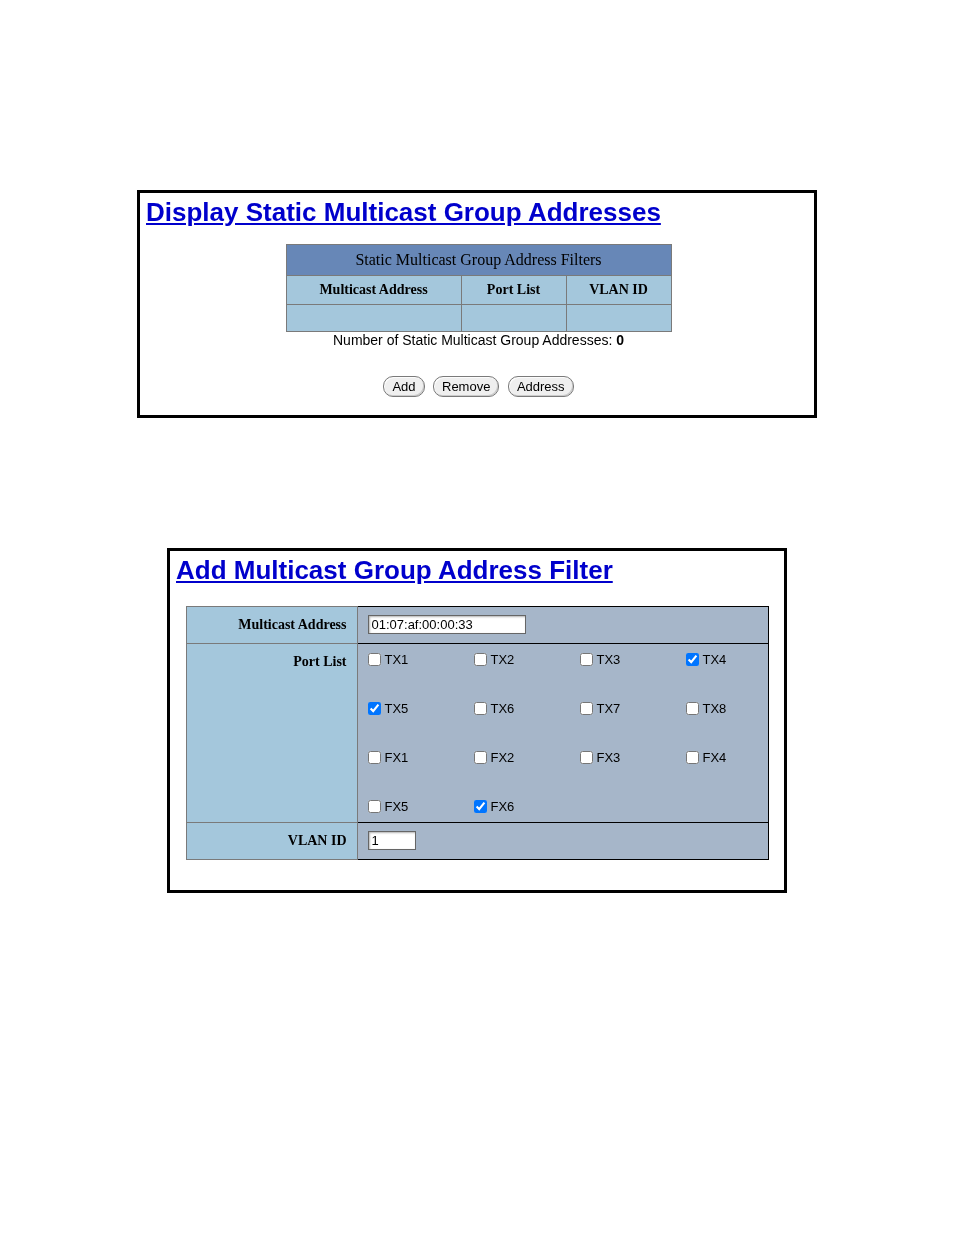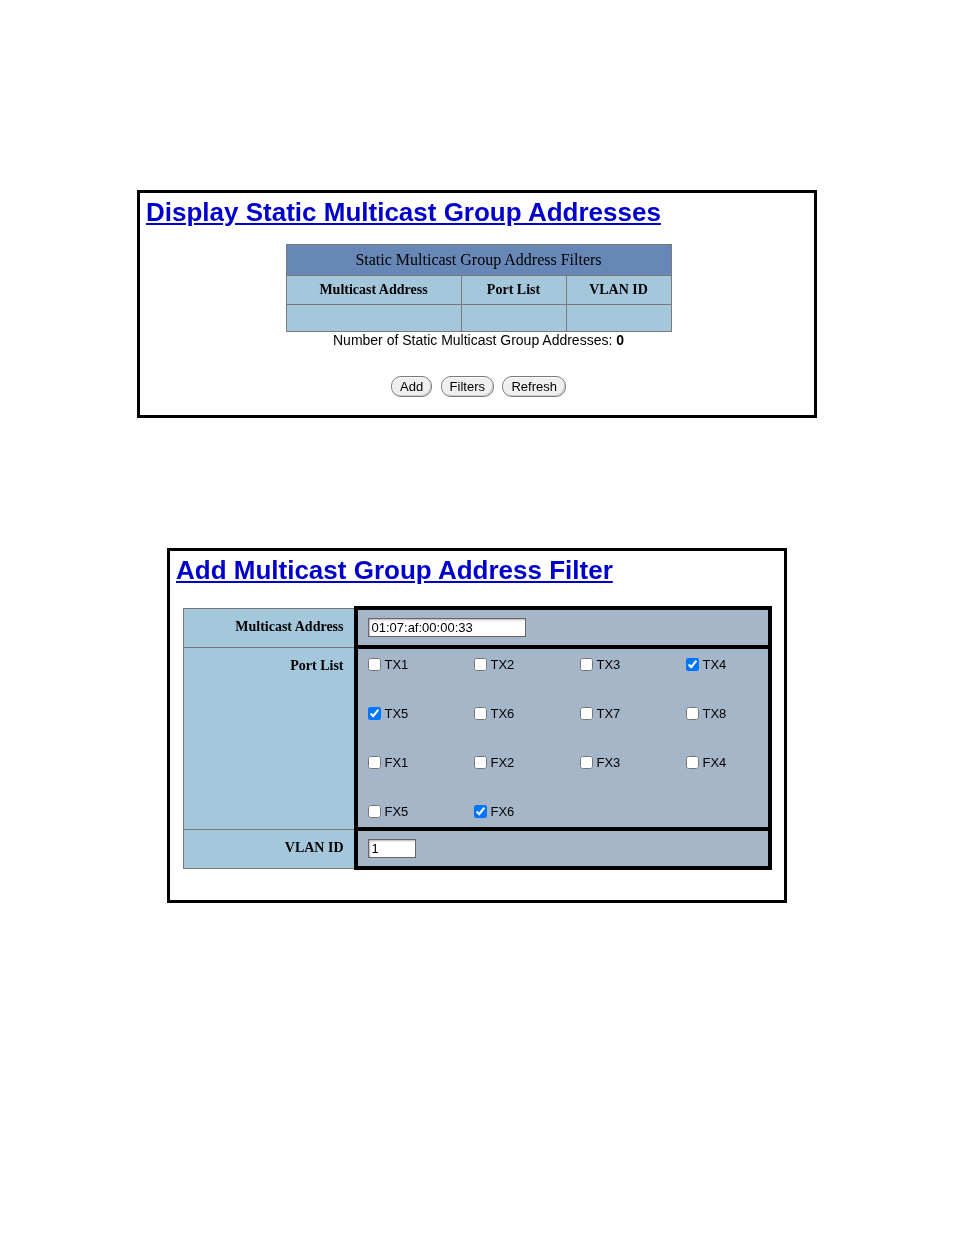"Filters" button.ui { text: Filters -> Remove }
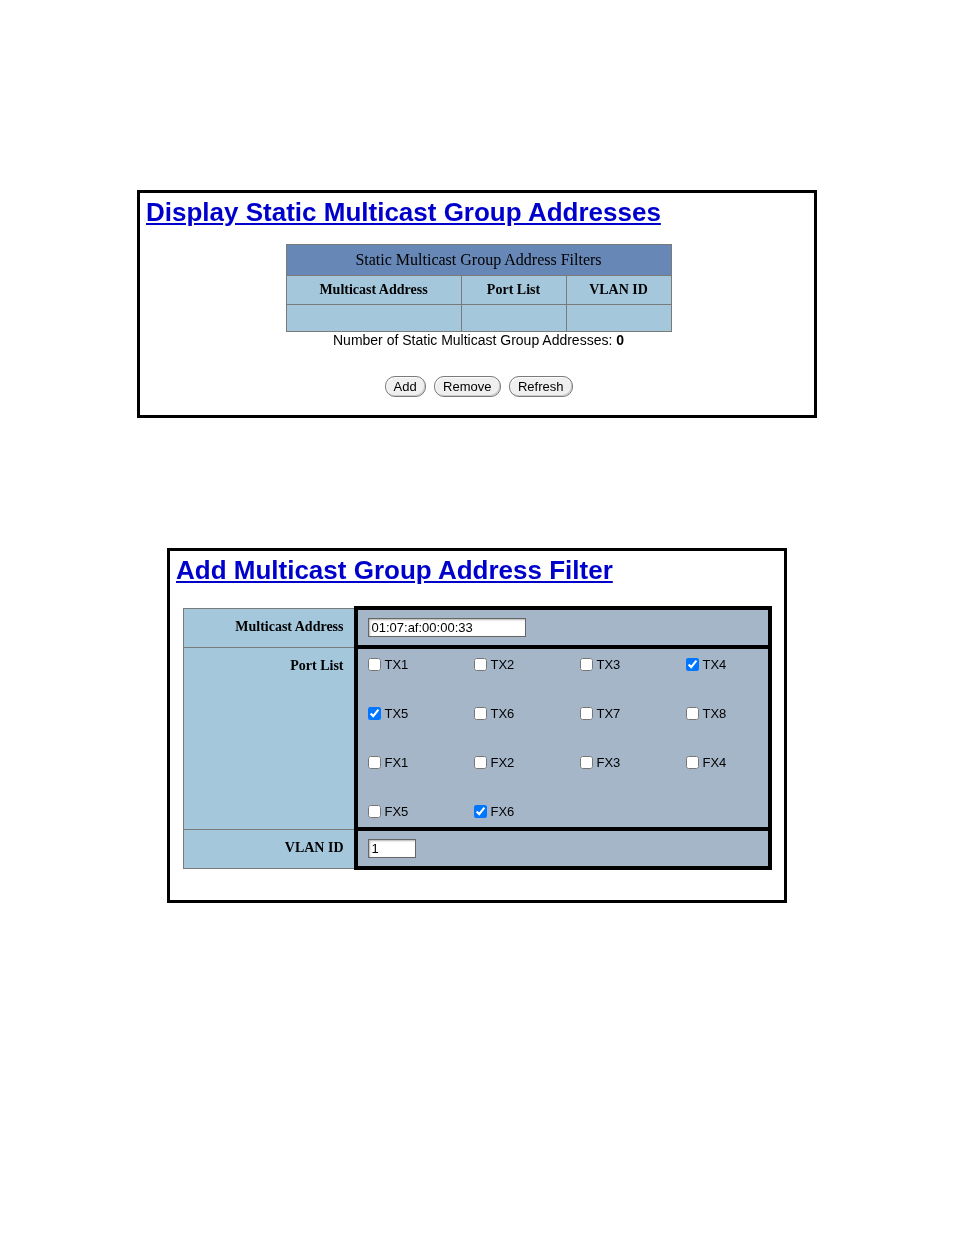"Refresh" button.ui { text: Refresh -> Address }
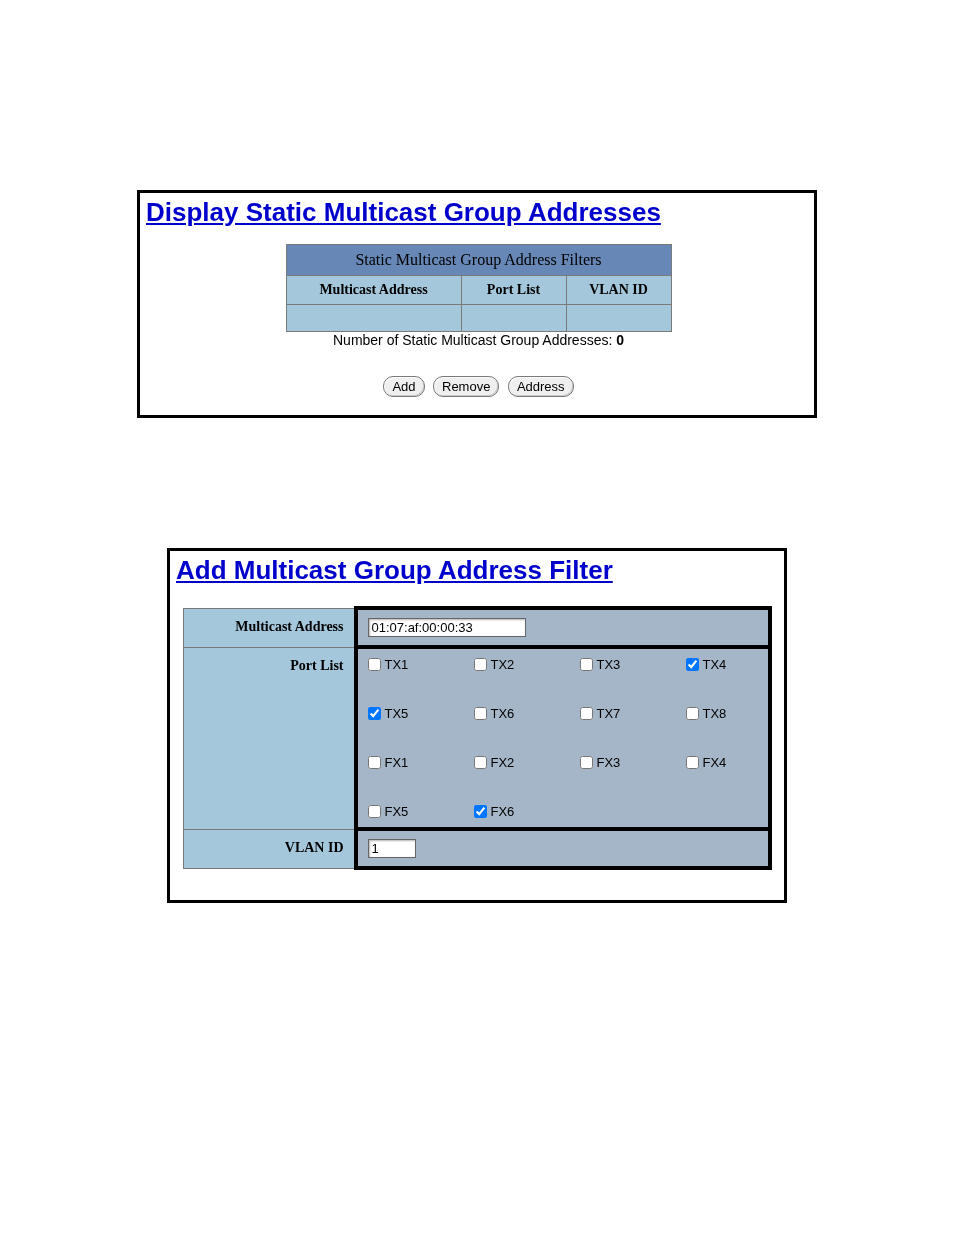"01:07:af:00:00:33" table.form td.field { border: 4px solid #000000 -> 1px solid #000000 }
